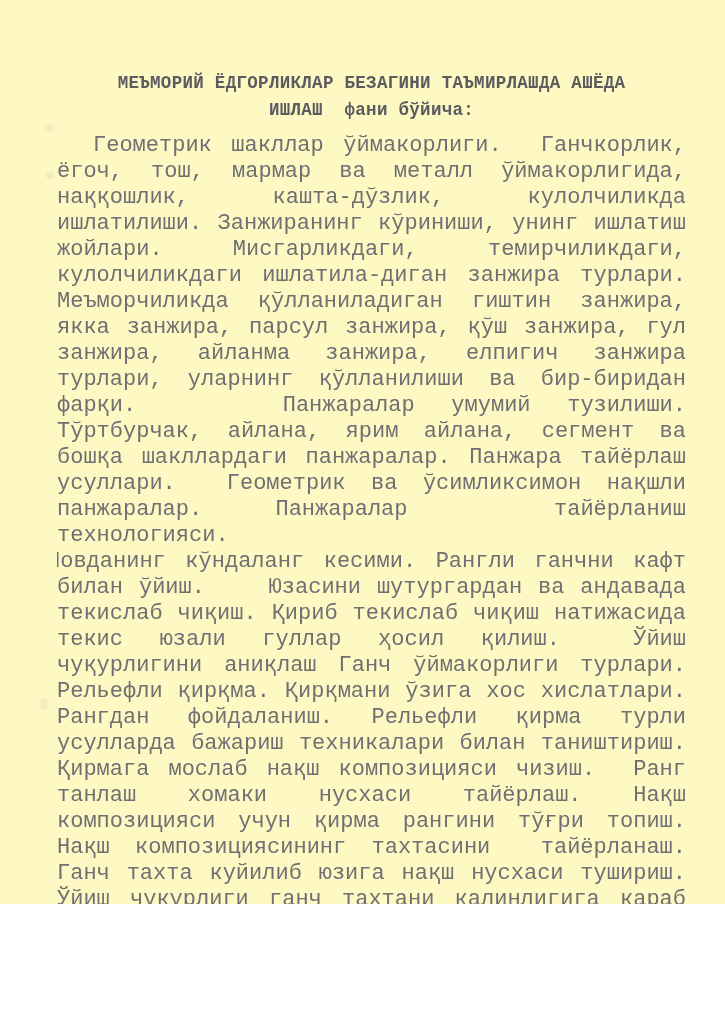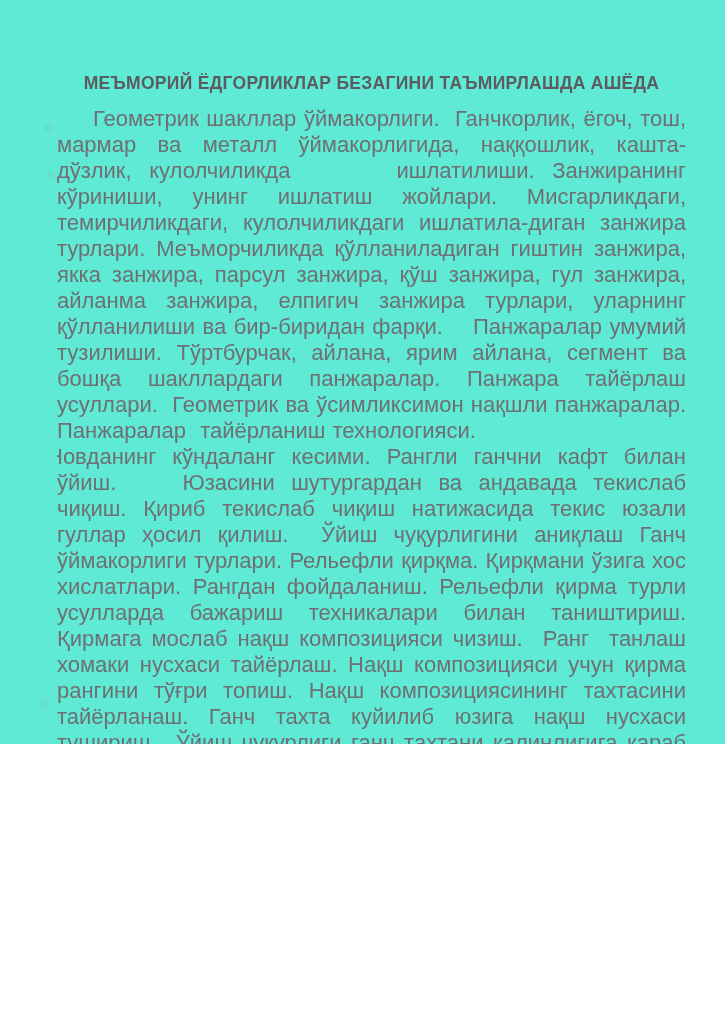"МЕЪМОРИЙ ЁДГОРЛИКЛАР БЕЗАГИНИ" .page { background: #5eead4 -> #fef9c3; font-family: Liberation Sans, sans-serif -> Liberation Mono, monospace; height: 744px -> 904px }
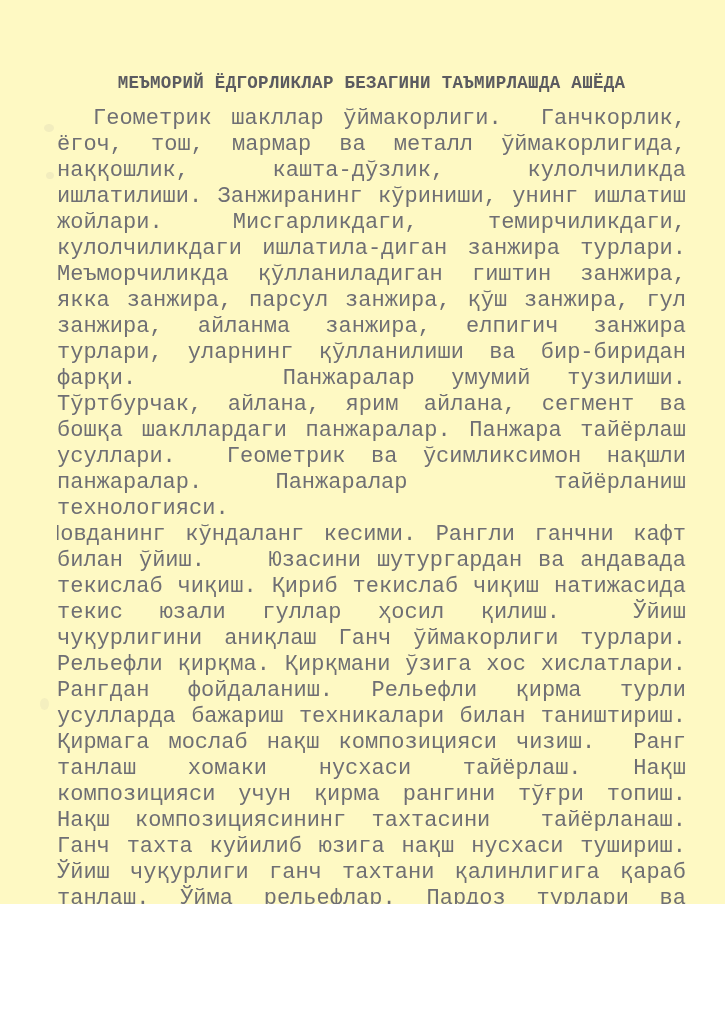"ИШЛАШ фани бўйича:" span { html: none -> <span>ИШЛАШ фани бўйича:</span> }
